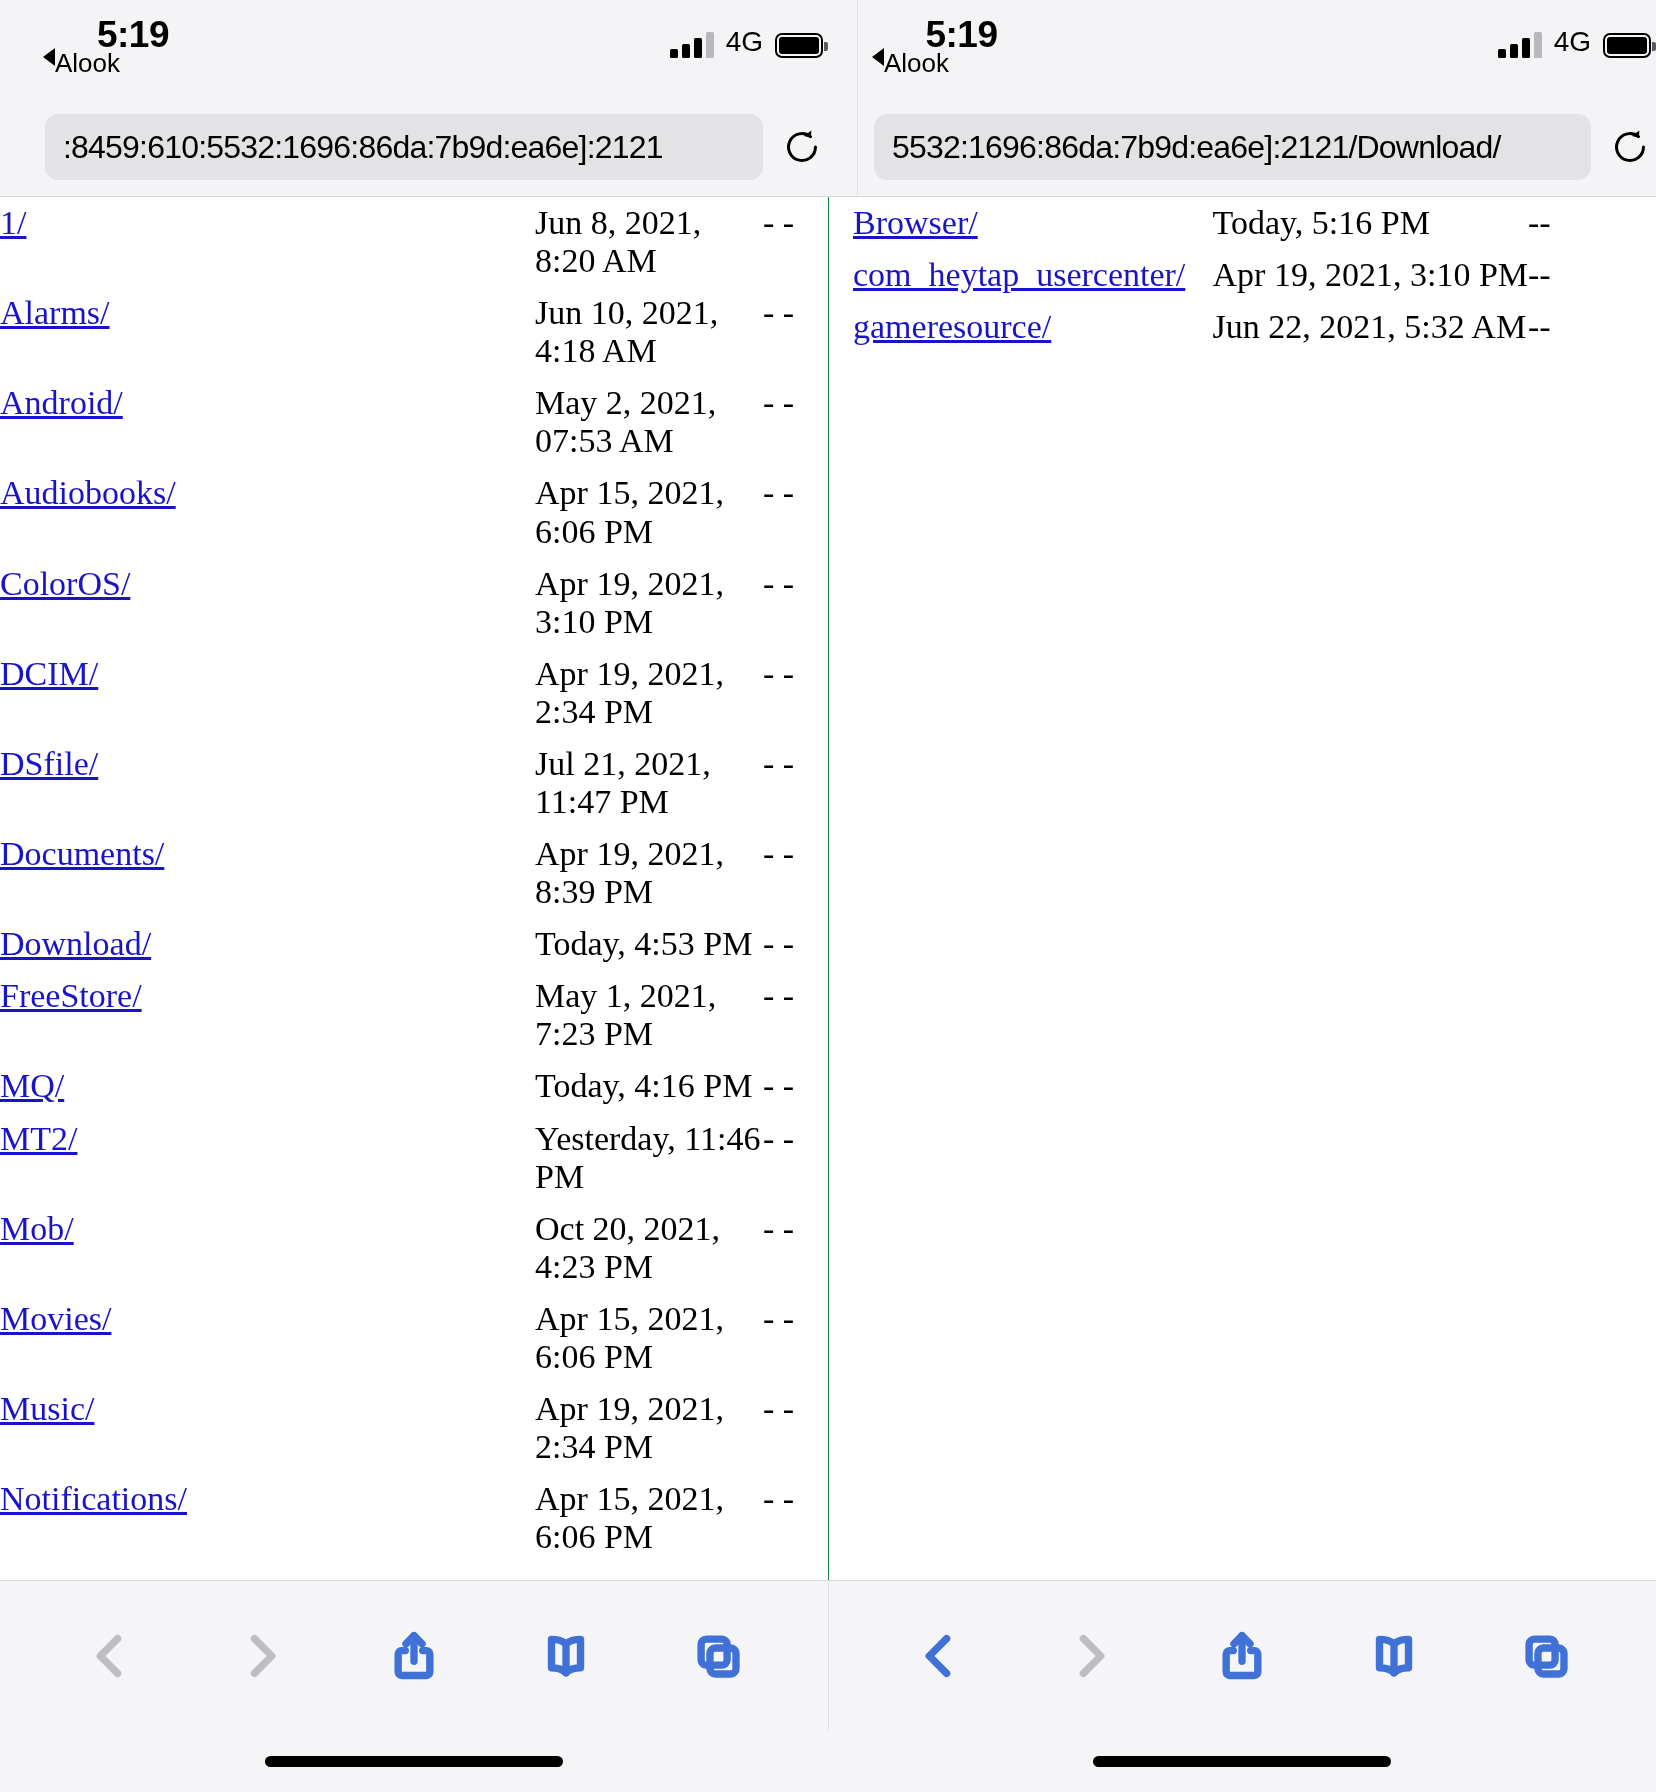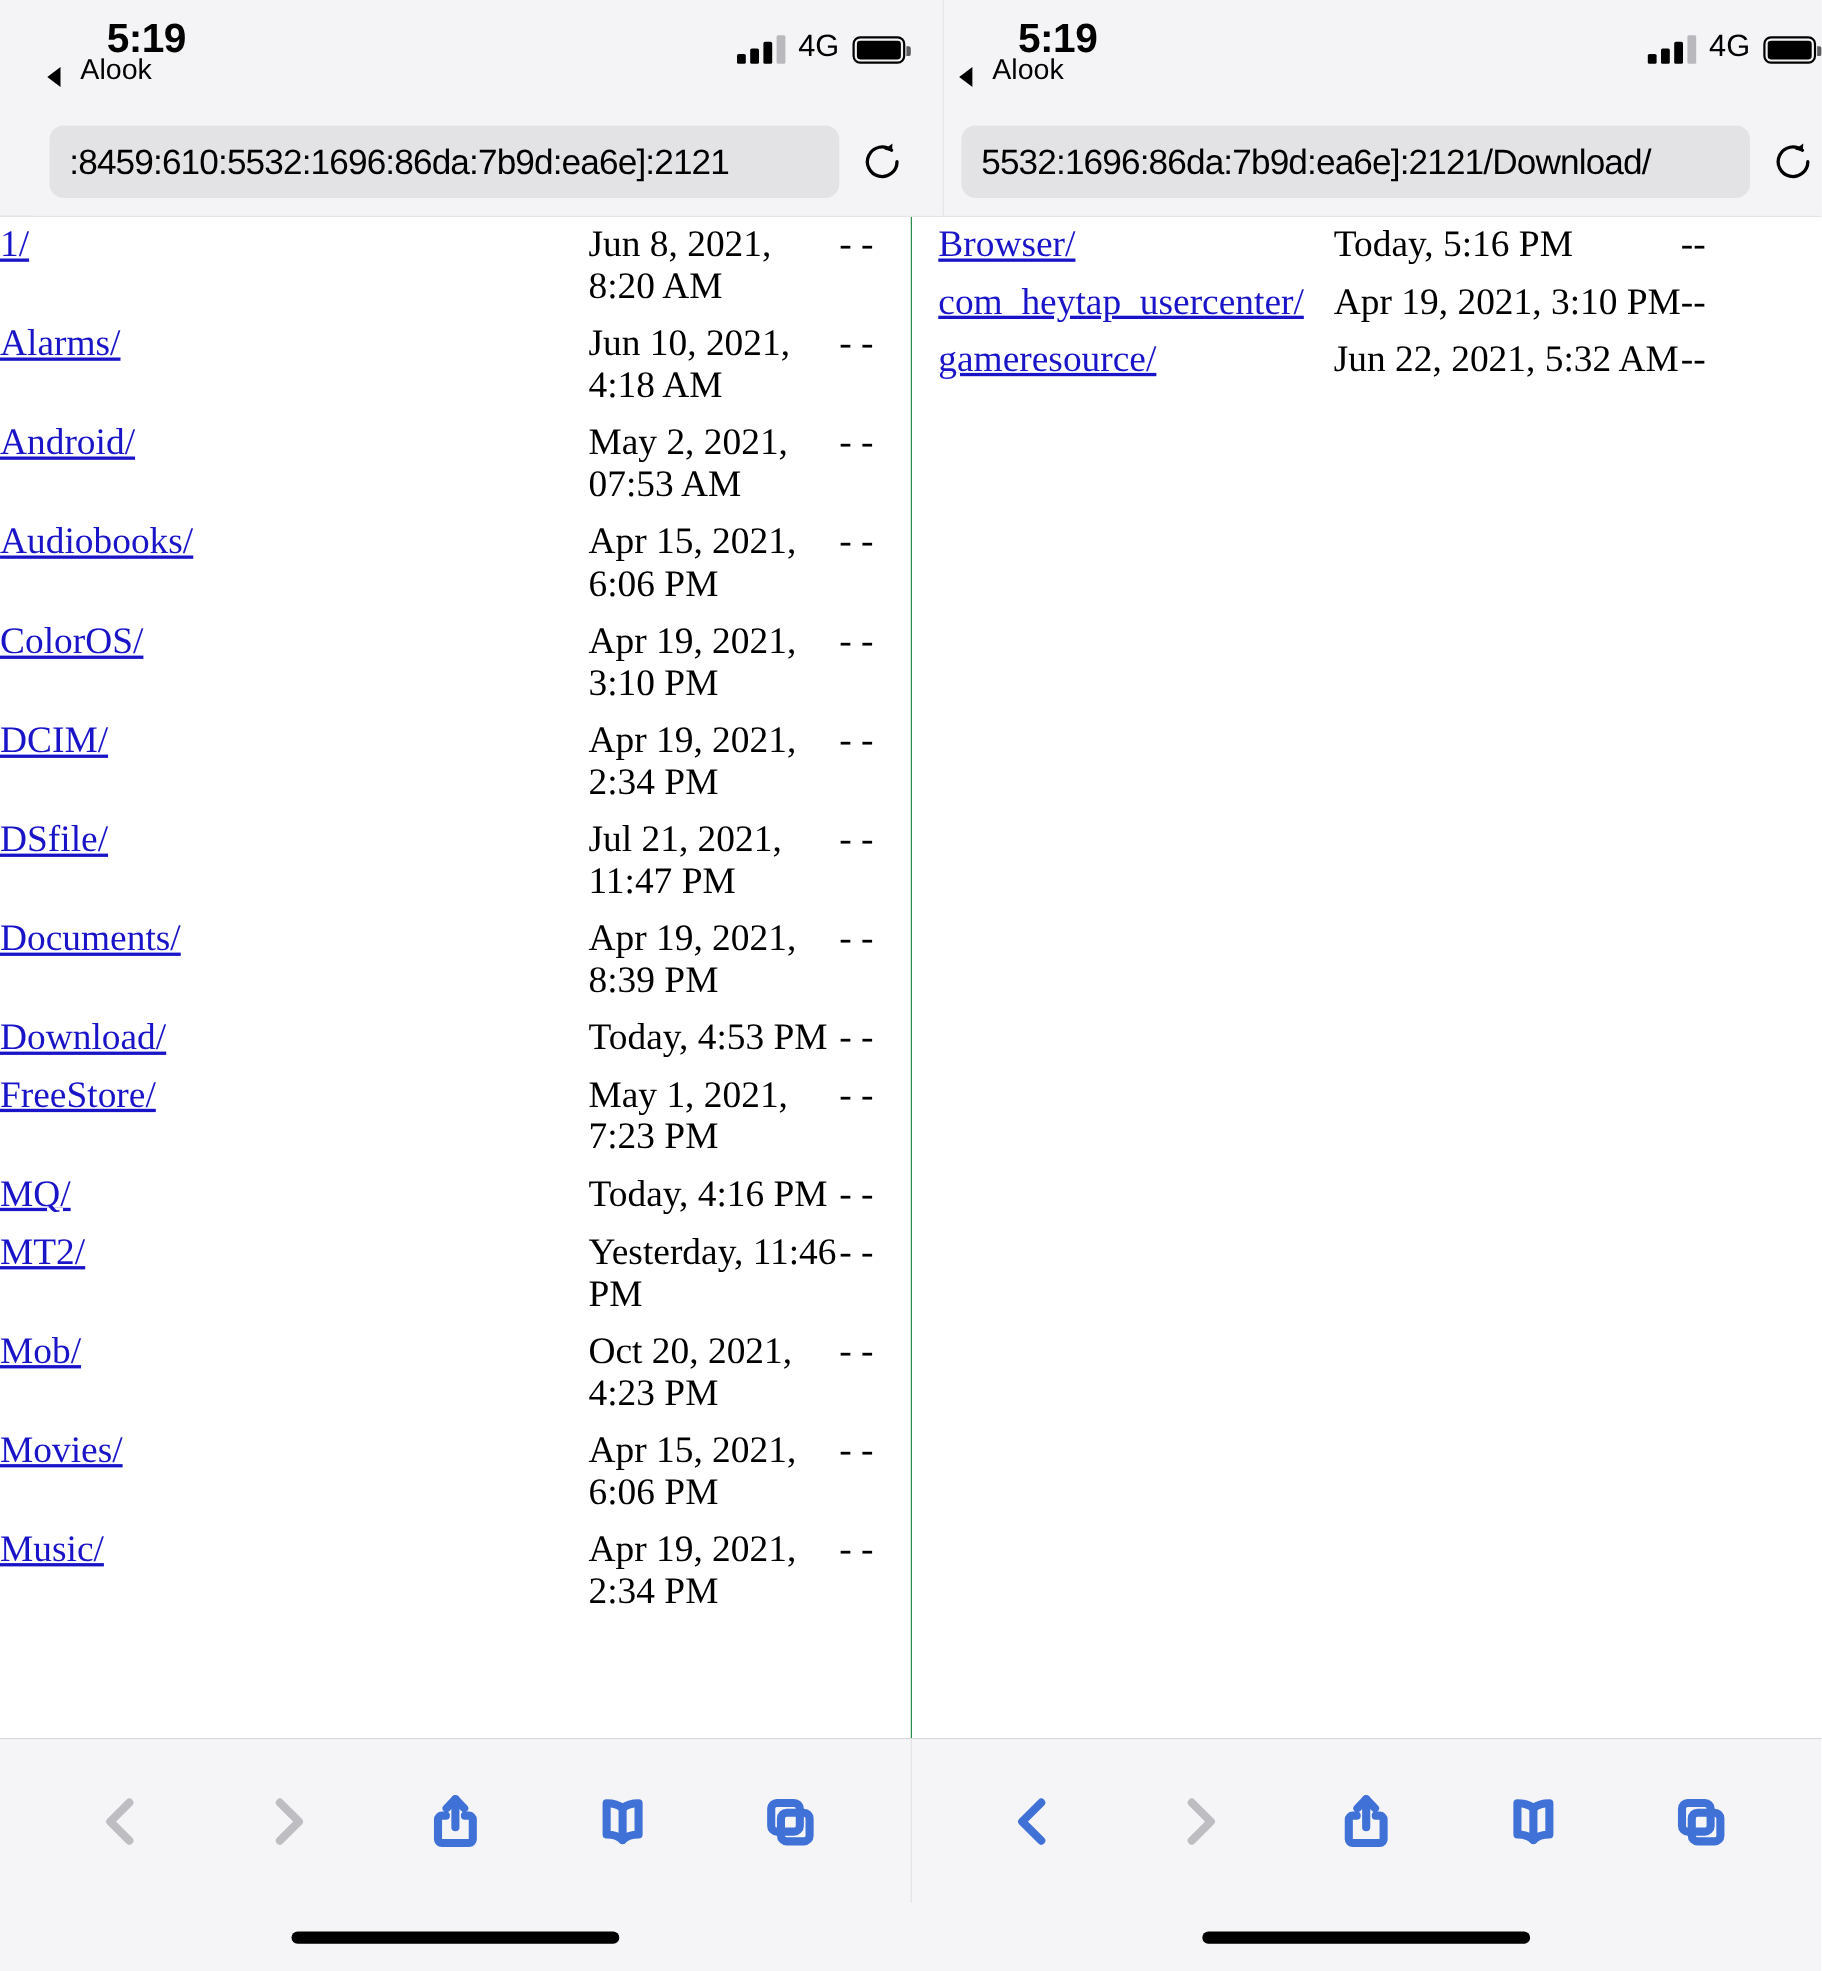"Alook" .backlink { align-items: flex-end -> flex-start; gap: 18px -> 0 }
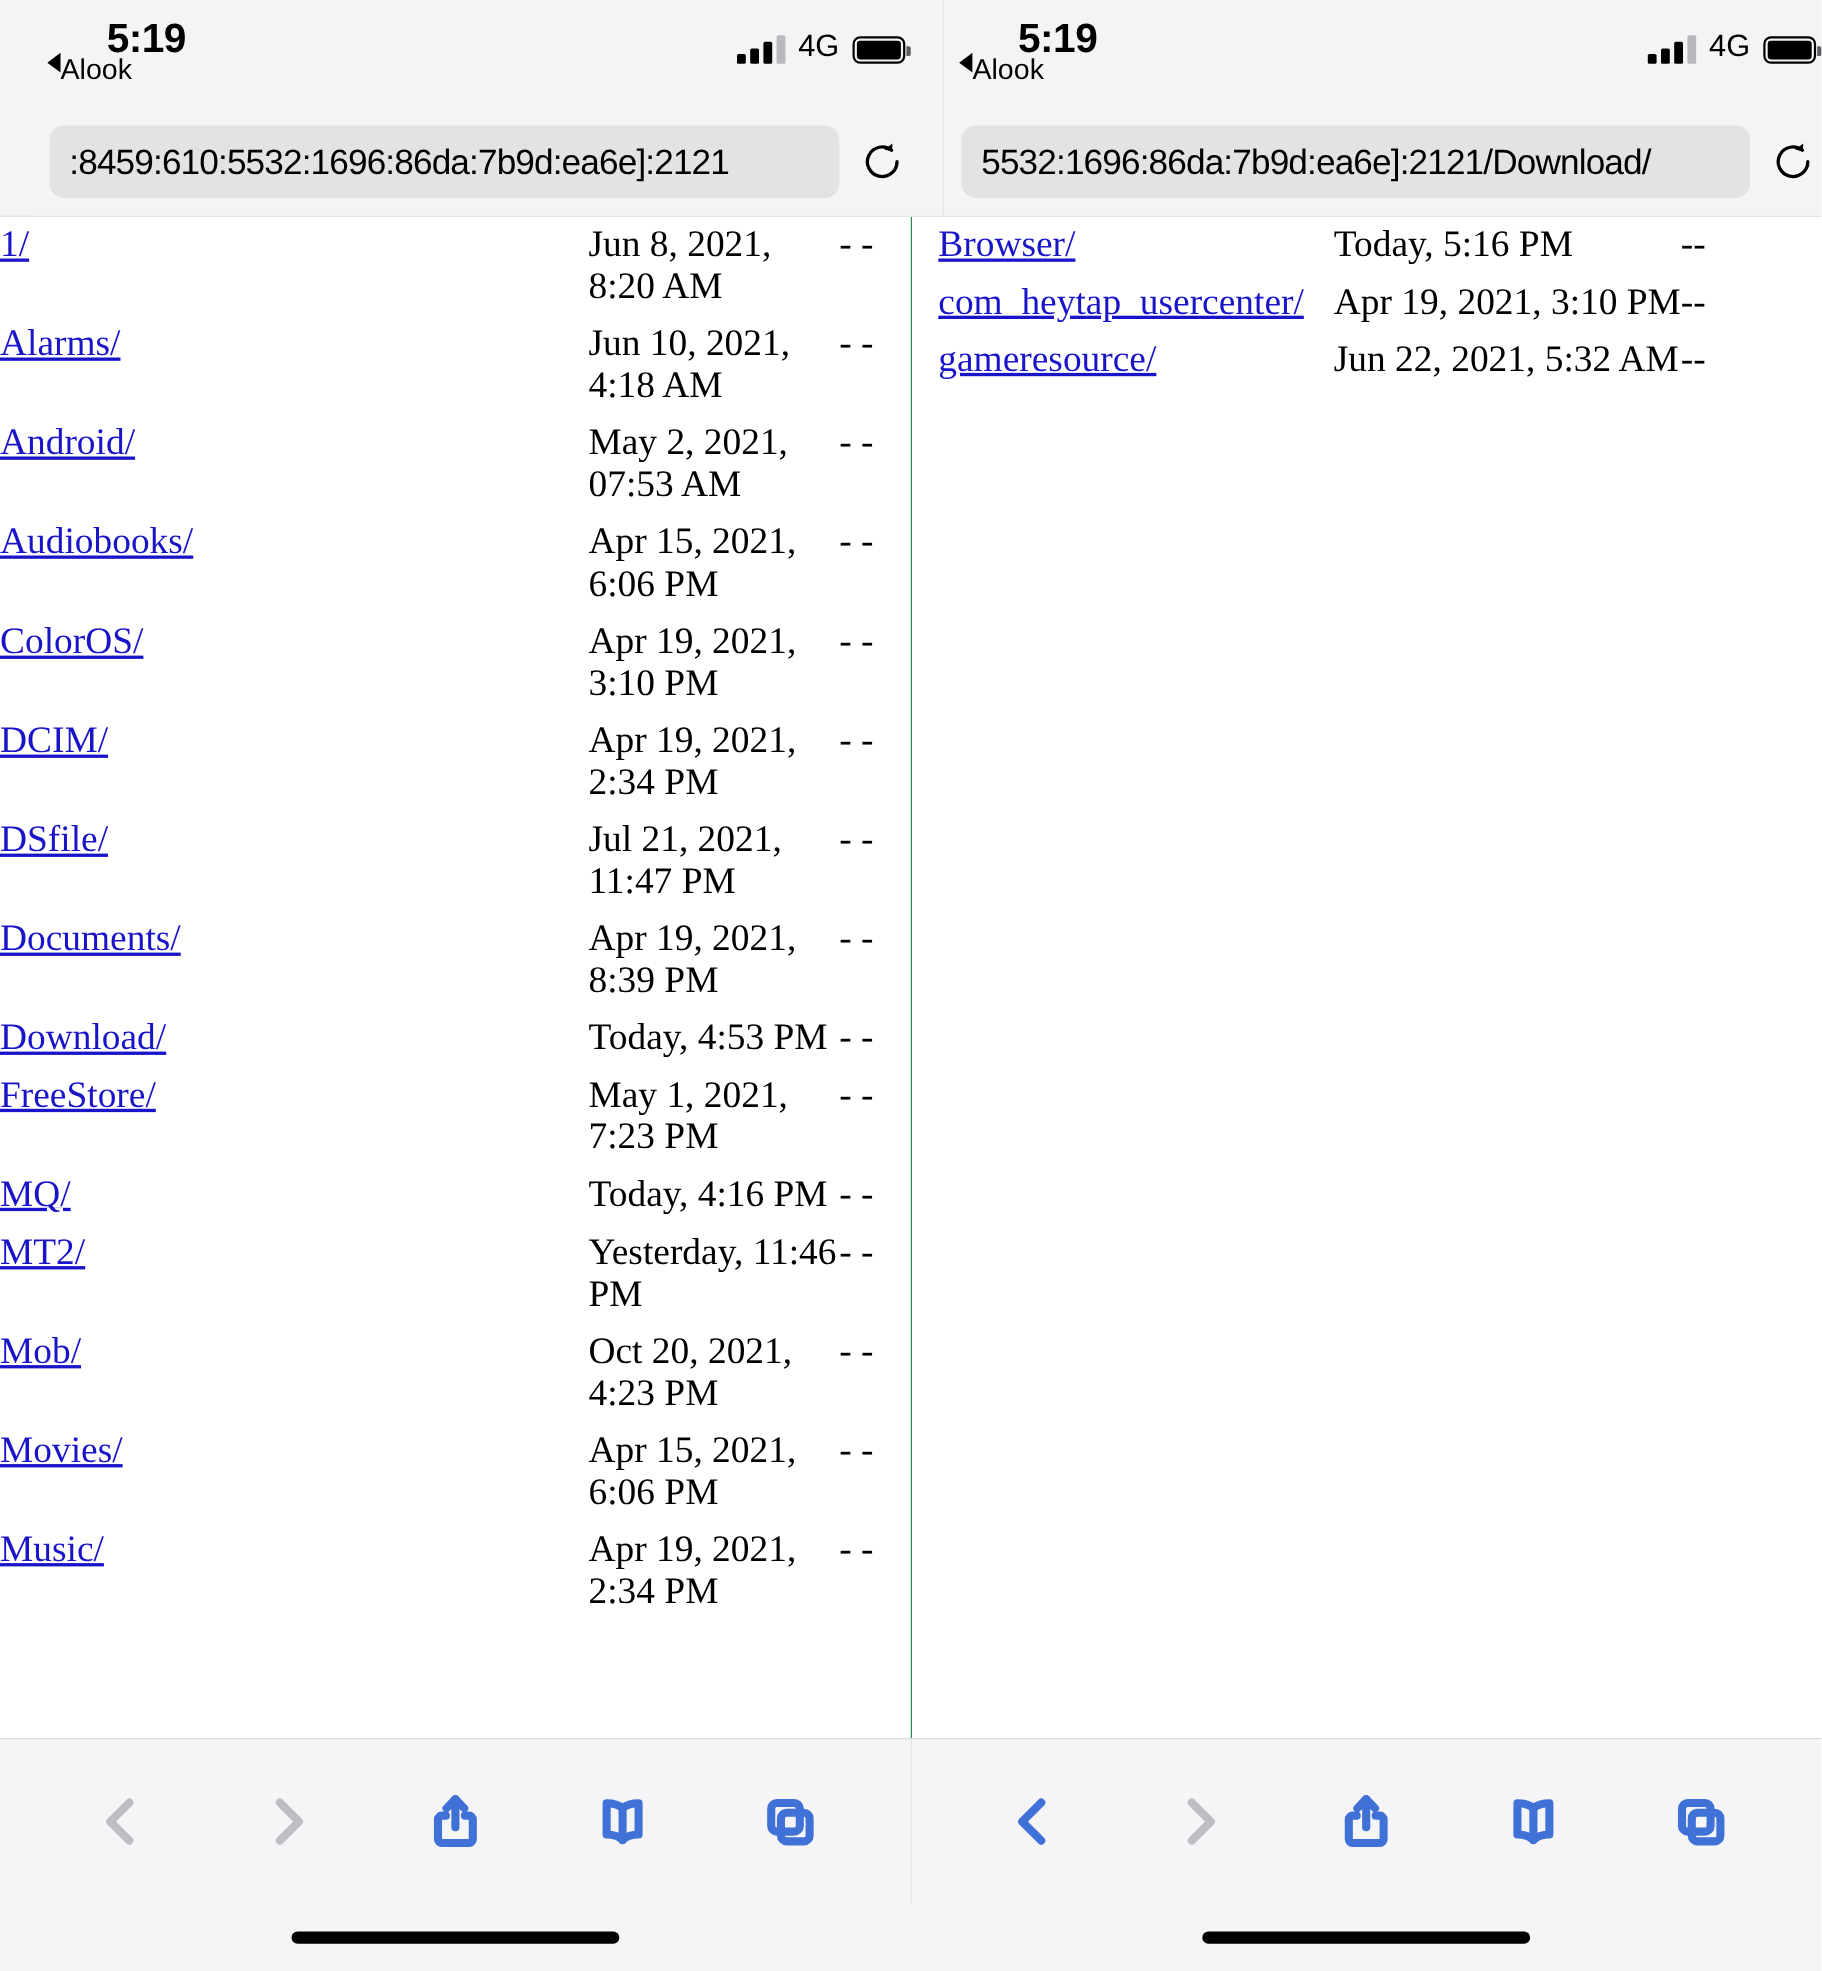"Notifications/" tr { html: none -> <tr> <td><a>Notifications/</a></td> <td>Apr 15, 2021, 6:06 PM</td> <td>- -</td> </tr> }
